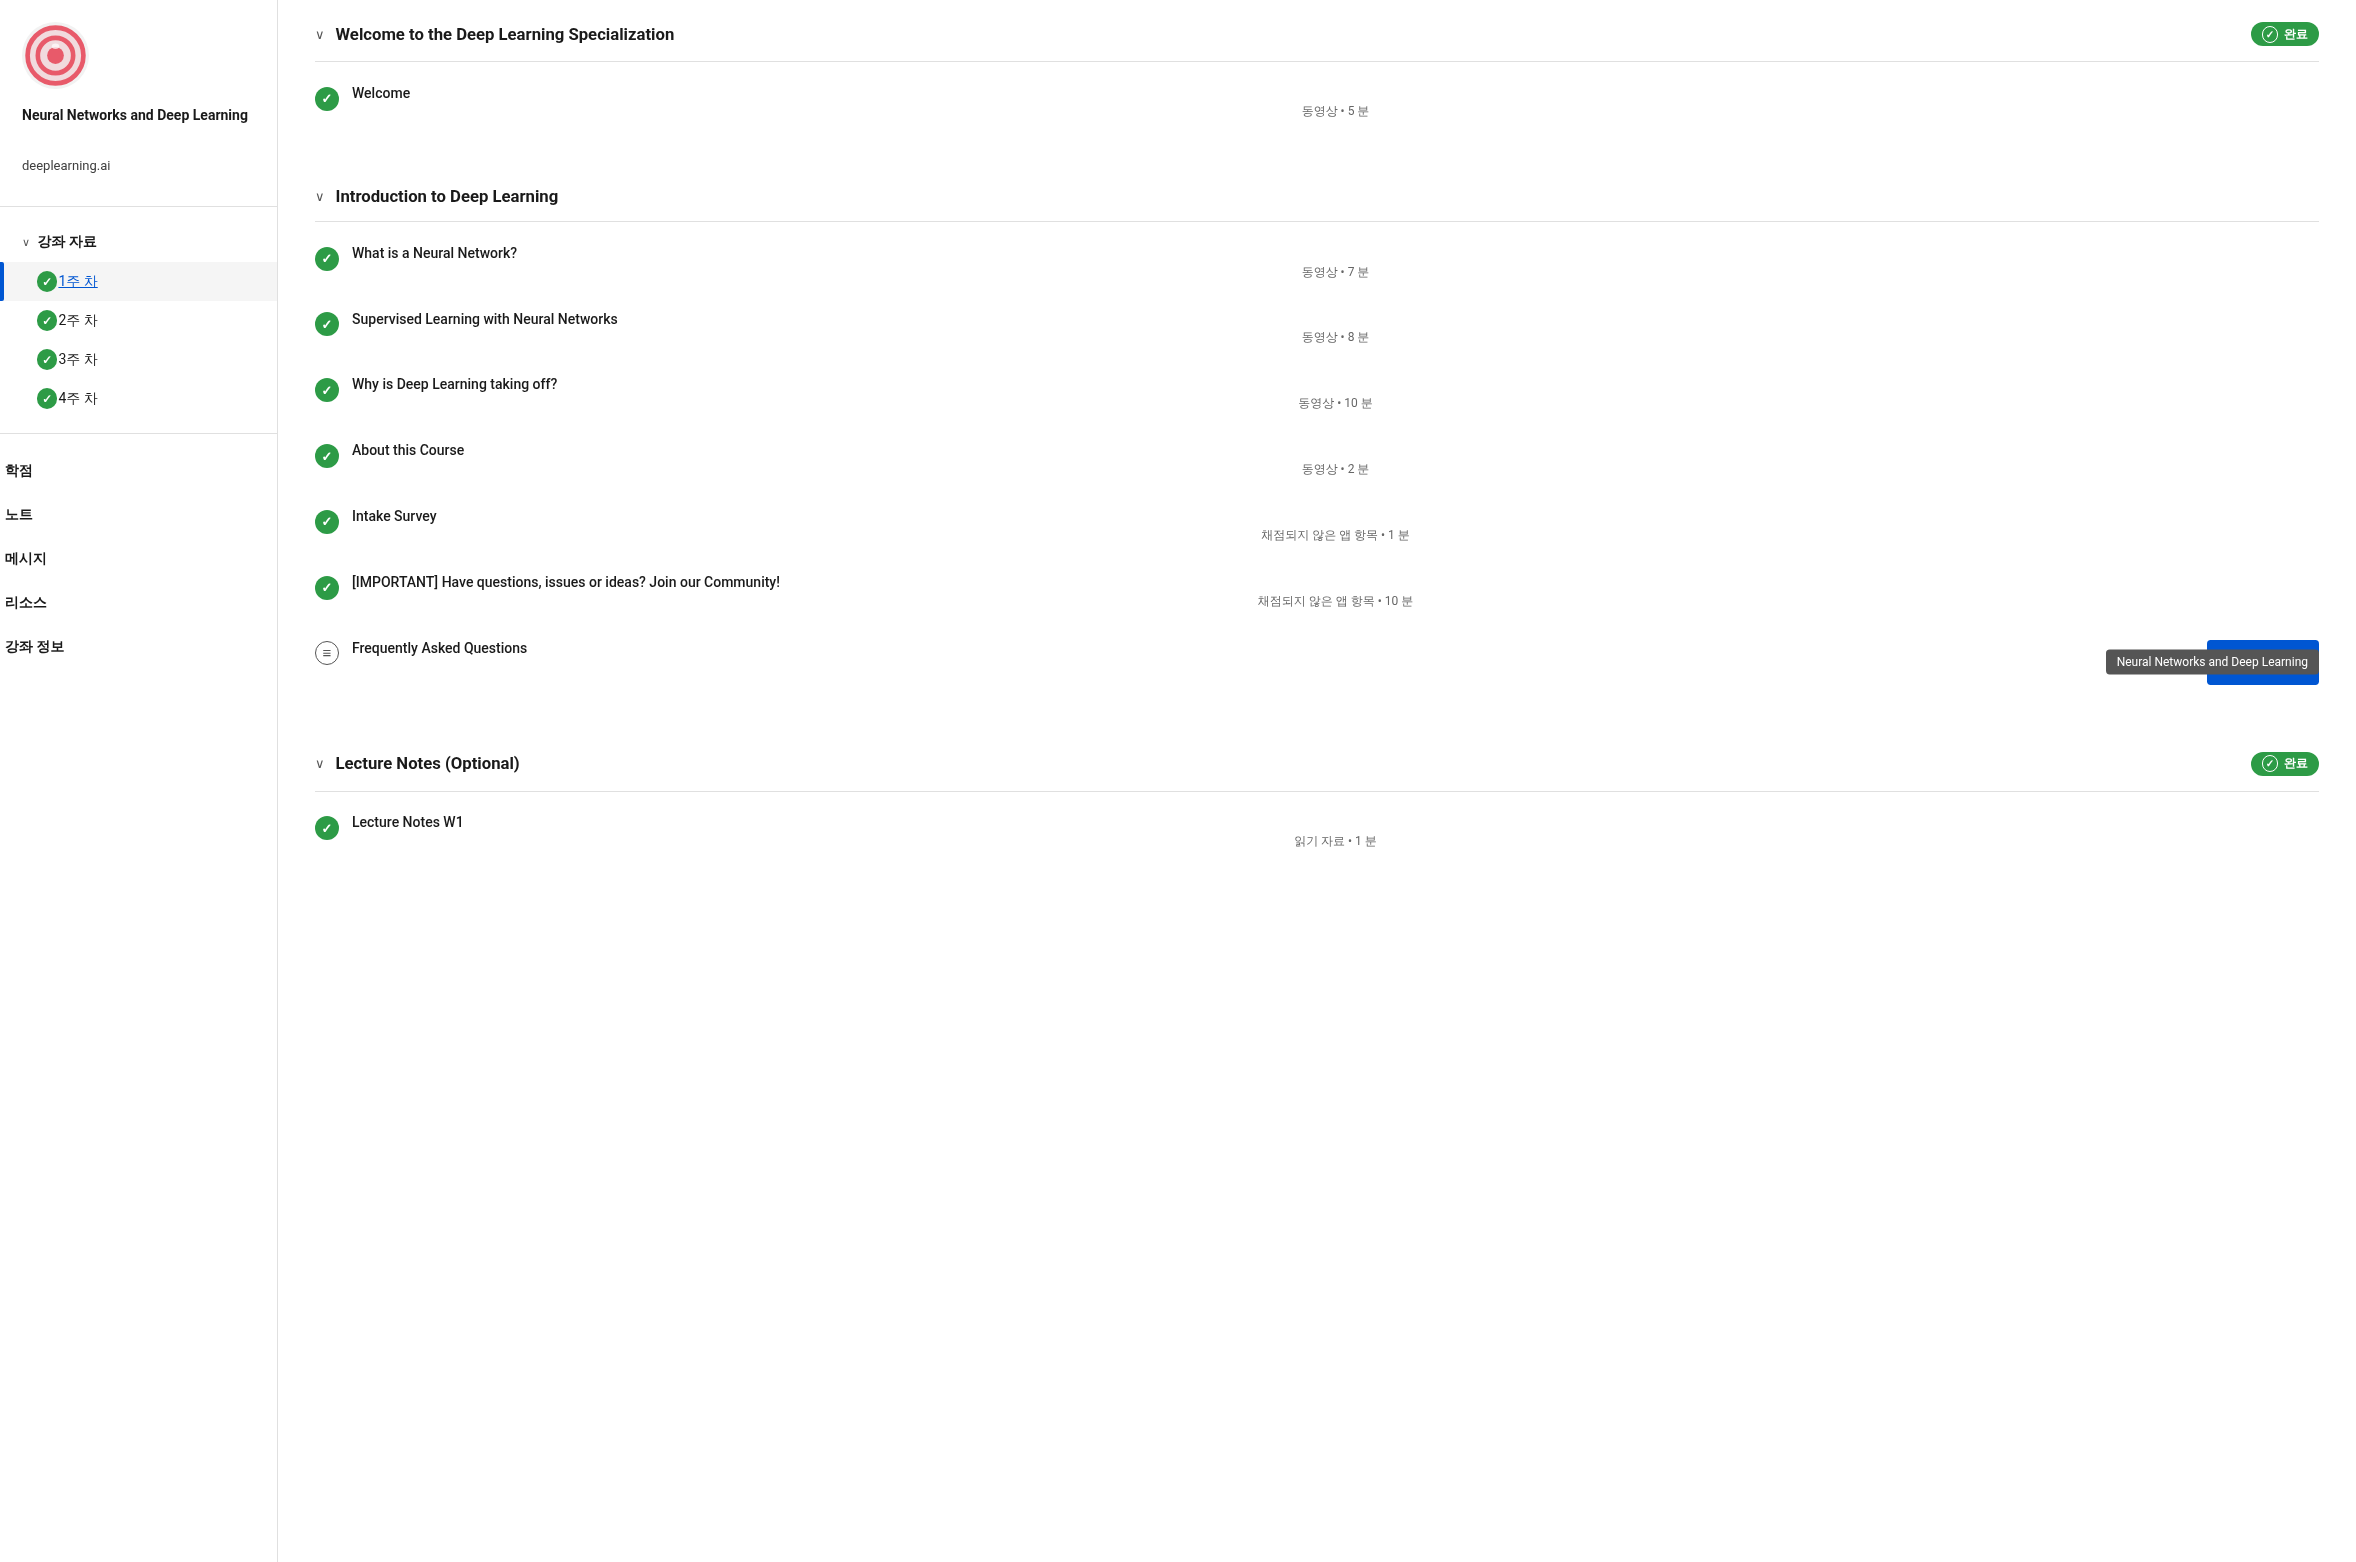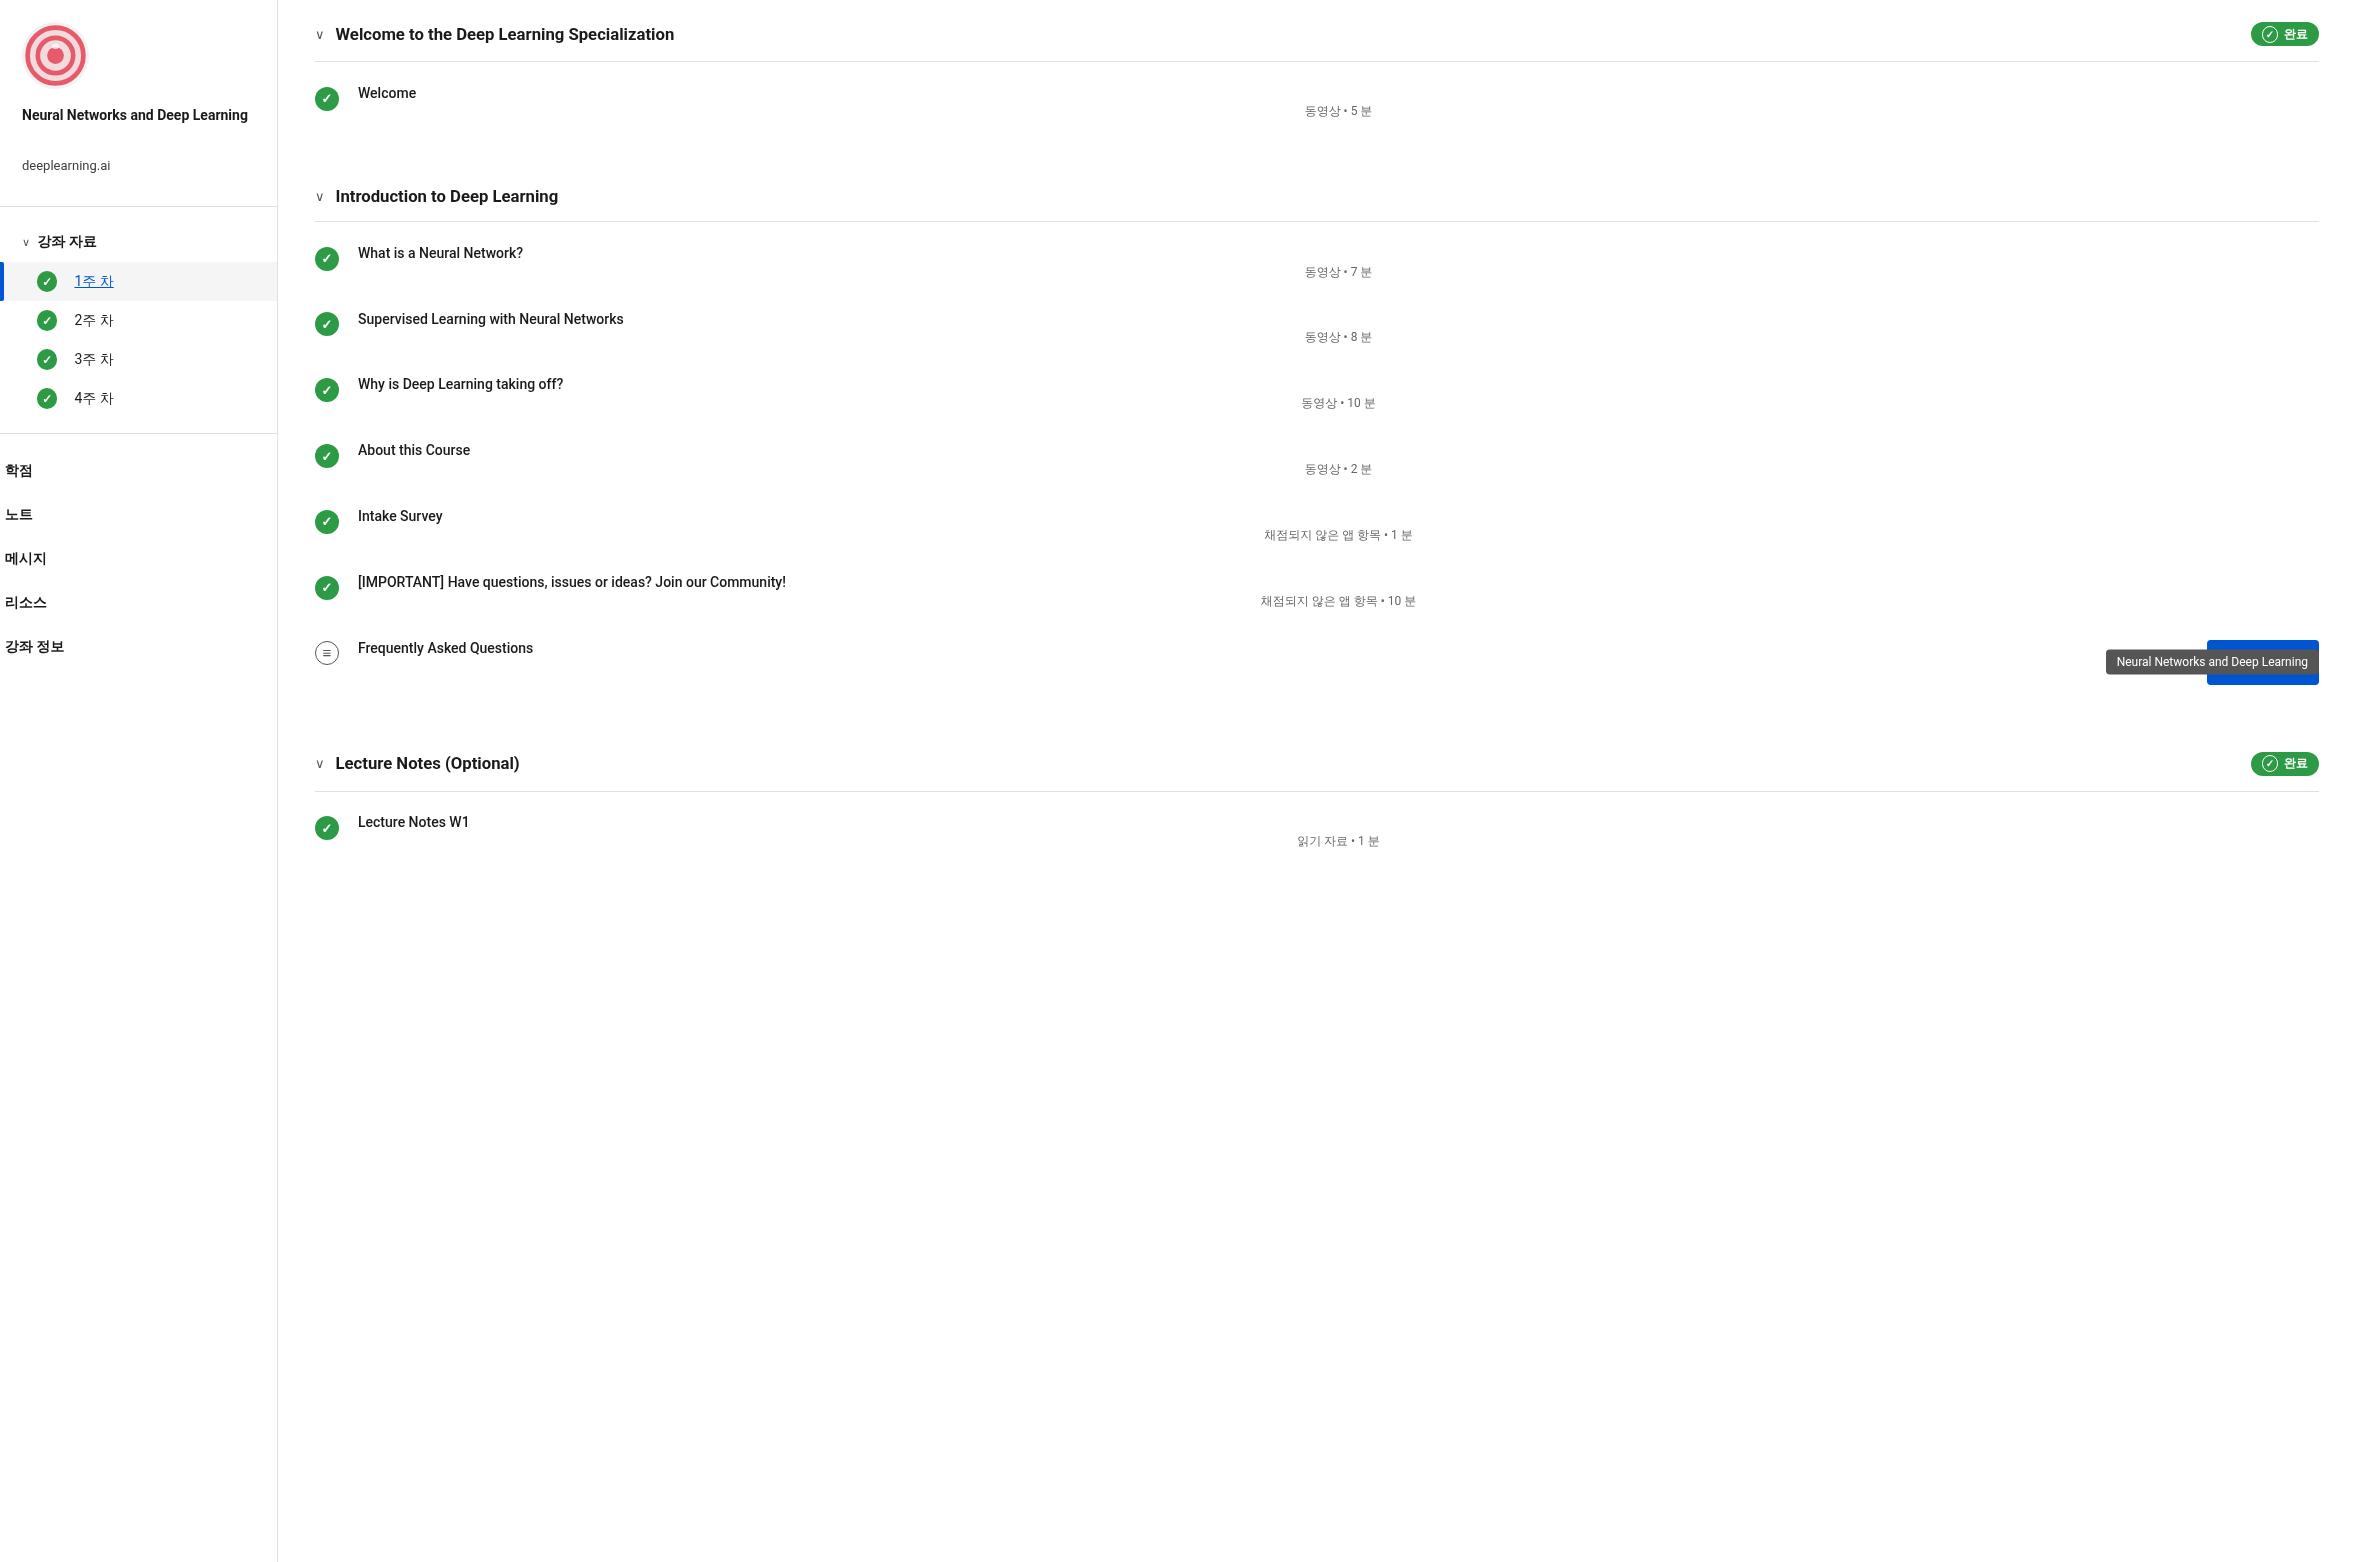"Welcome" .lesson-item { gap: 19px -> 13px }
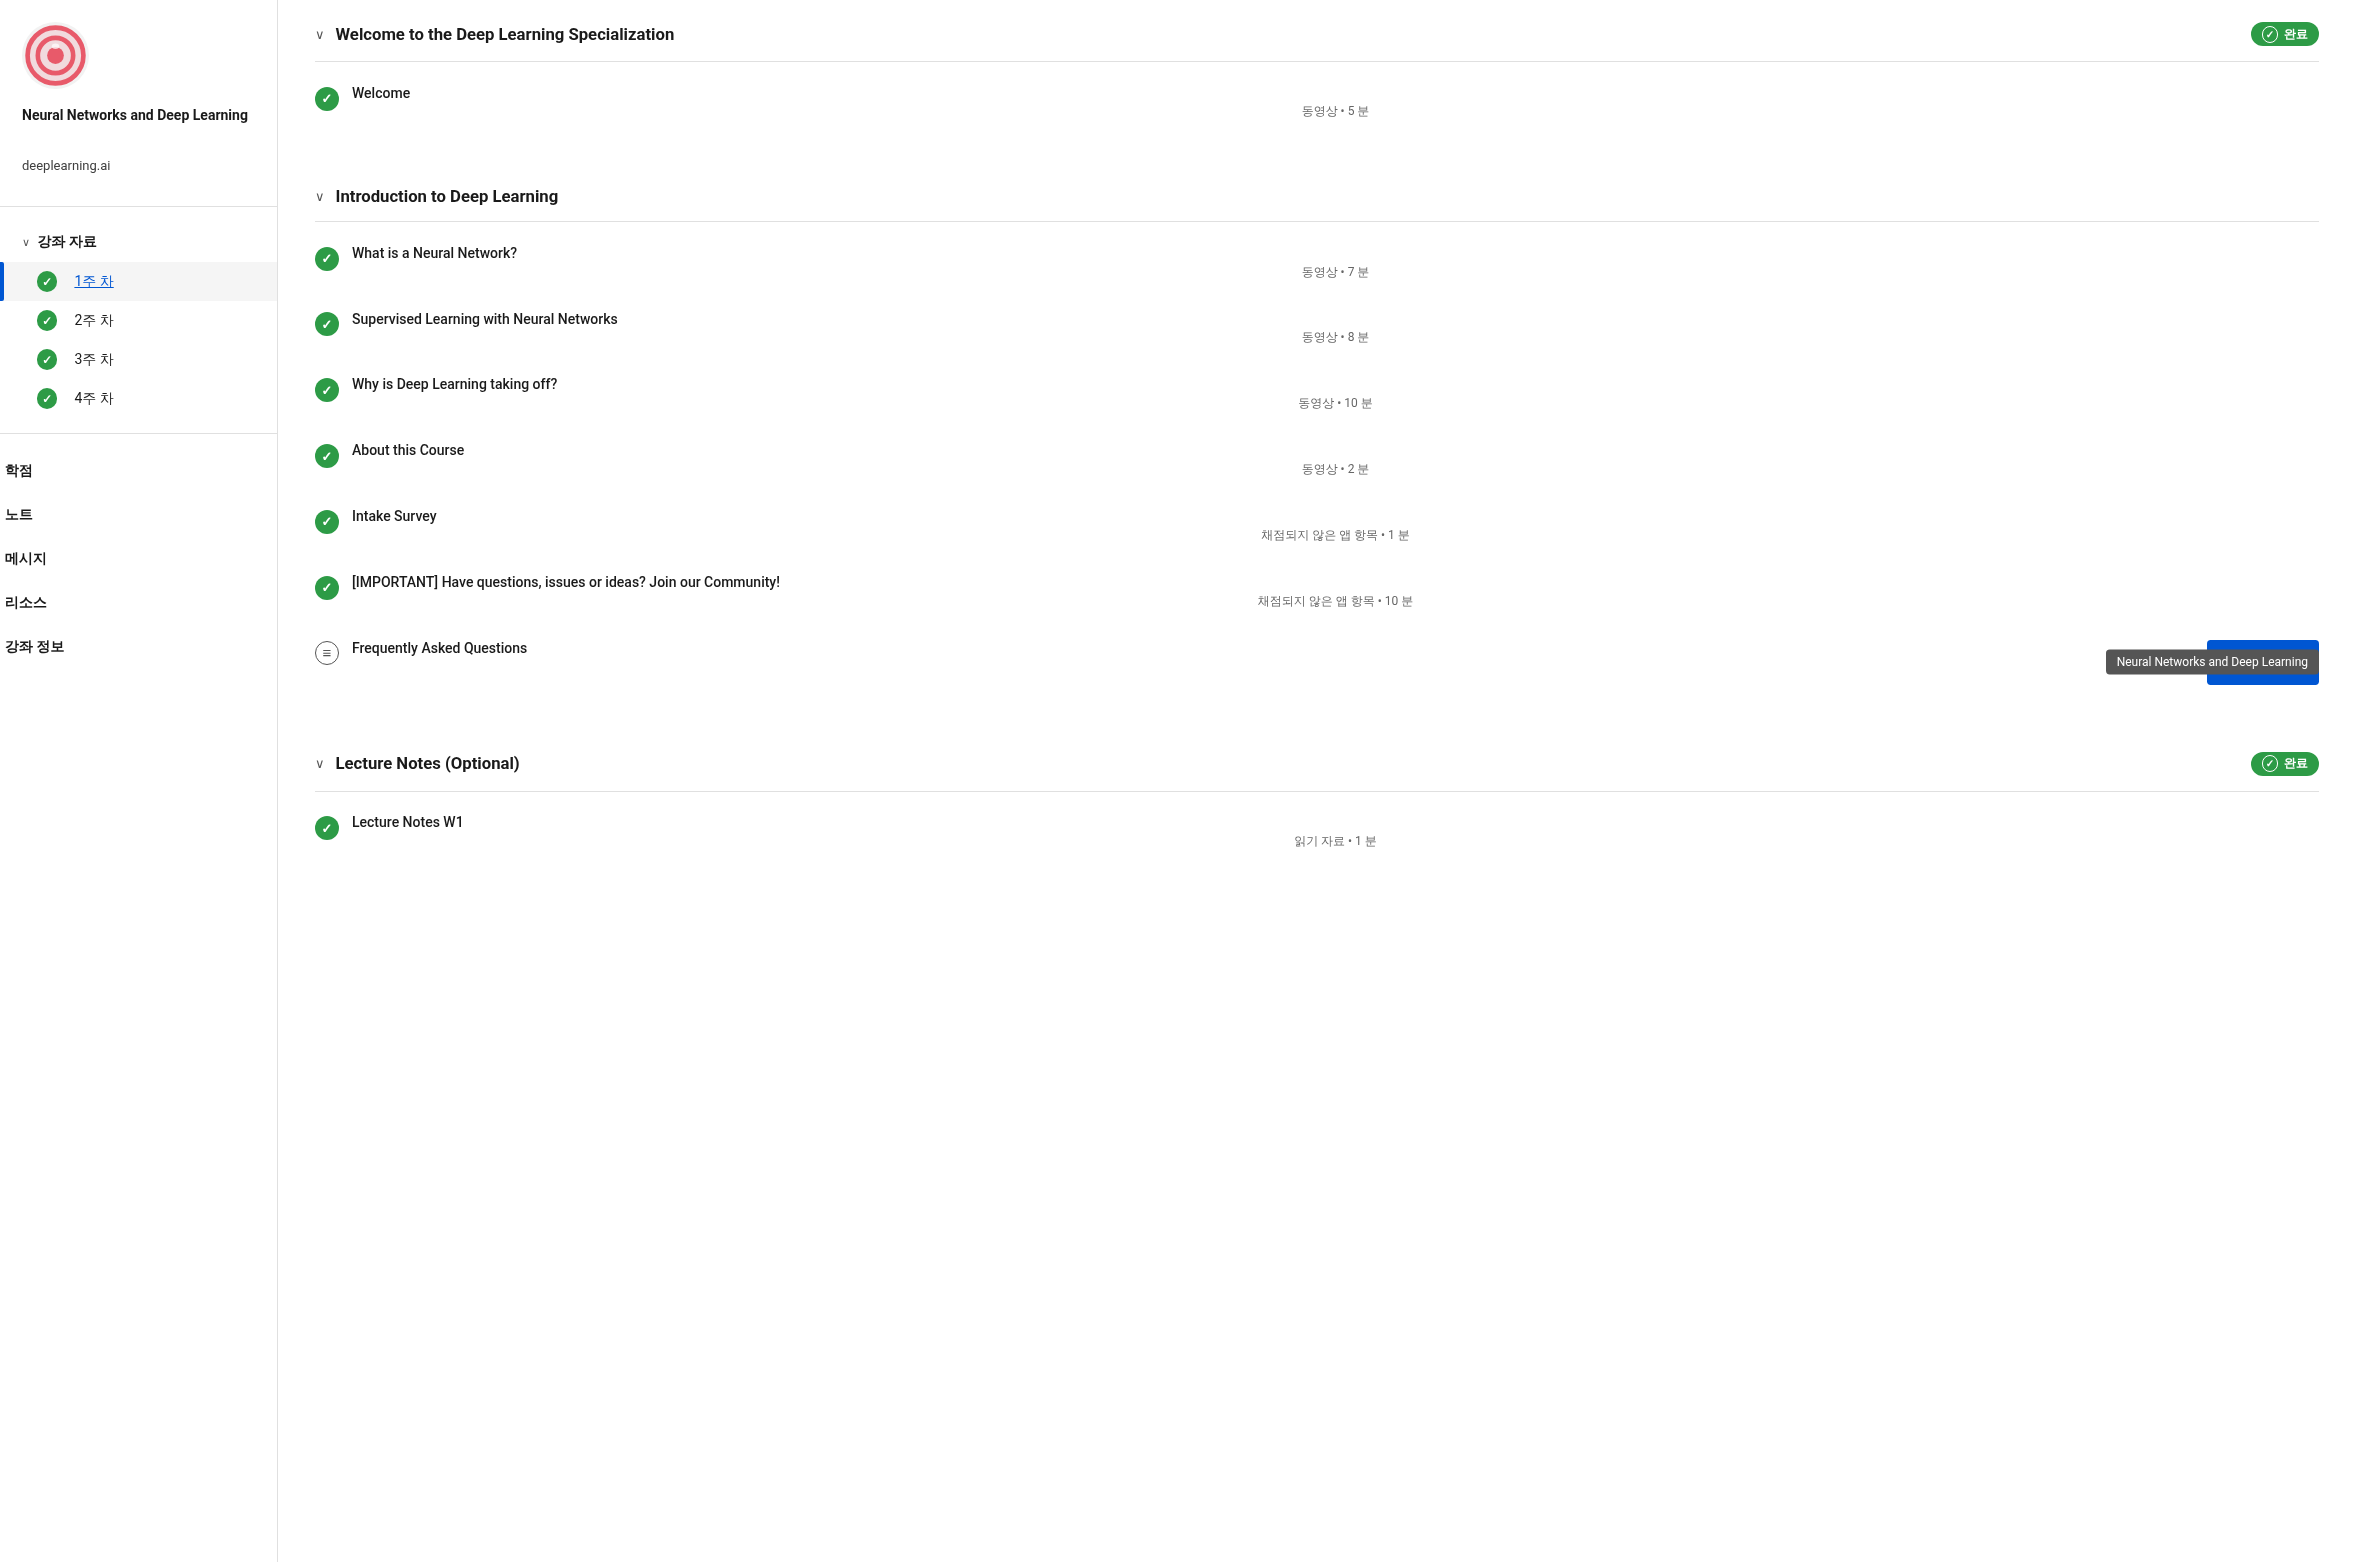"1주 차" .sidebar-week-item { gap: 17px -> 1px }
